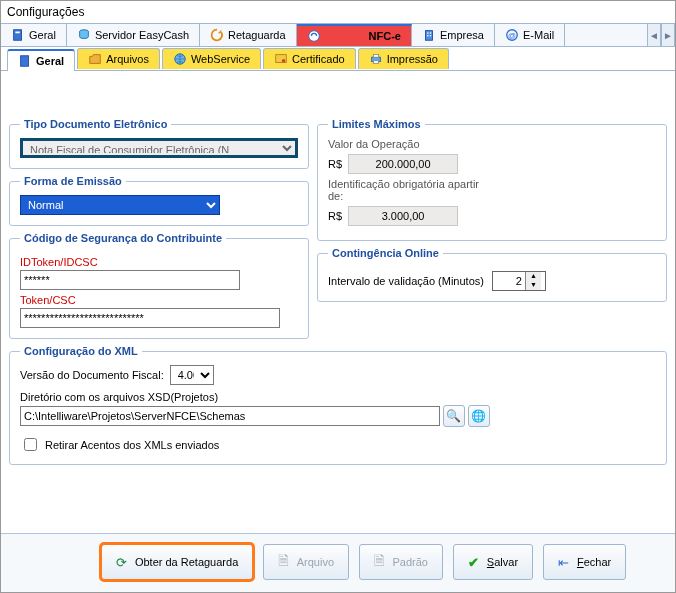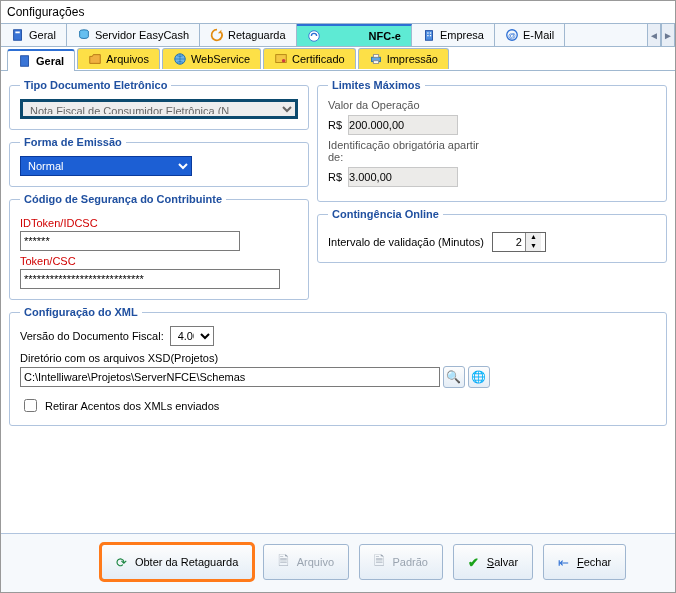"NFC-e" .tab.active { background: #5eead4 -> #ef4444 }
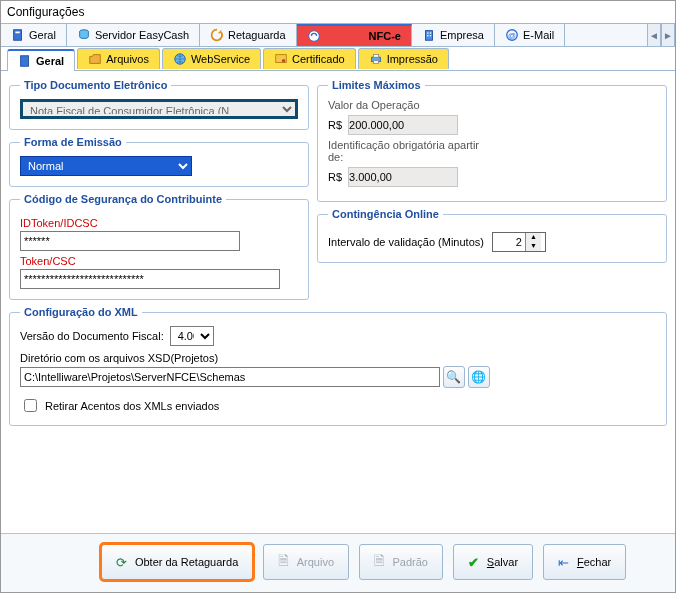"Tipo Documento Eletrônico" .content { margin-top: none -> 39px }
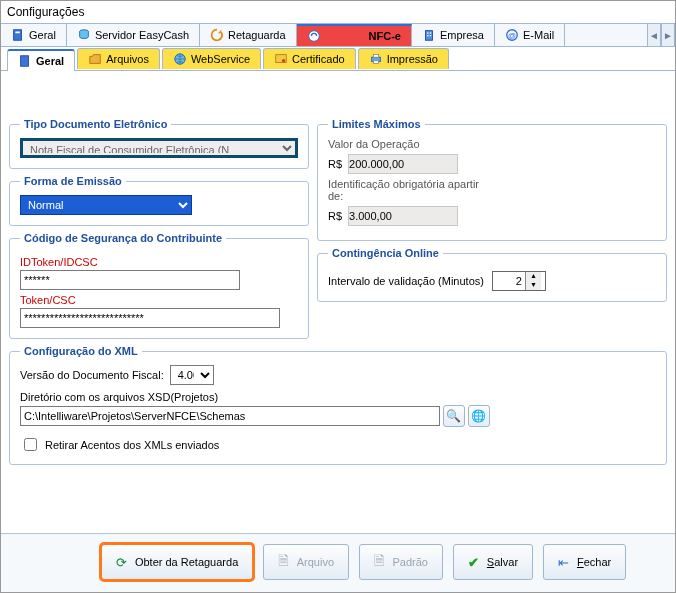"200.000,00" .money-val { text-align: none -> center }
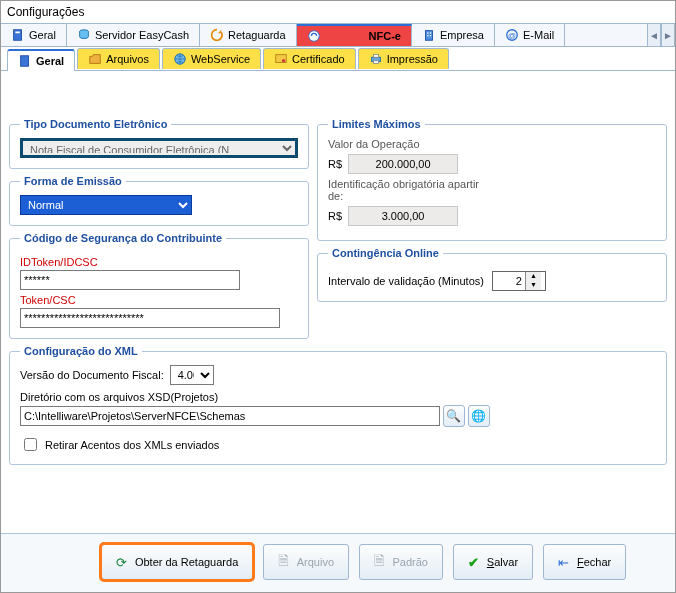"Normal" select.blue-select { width: 172px -> 200px }
